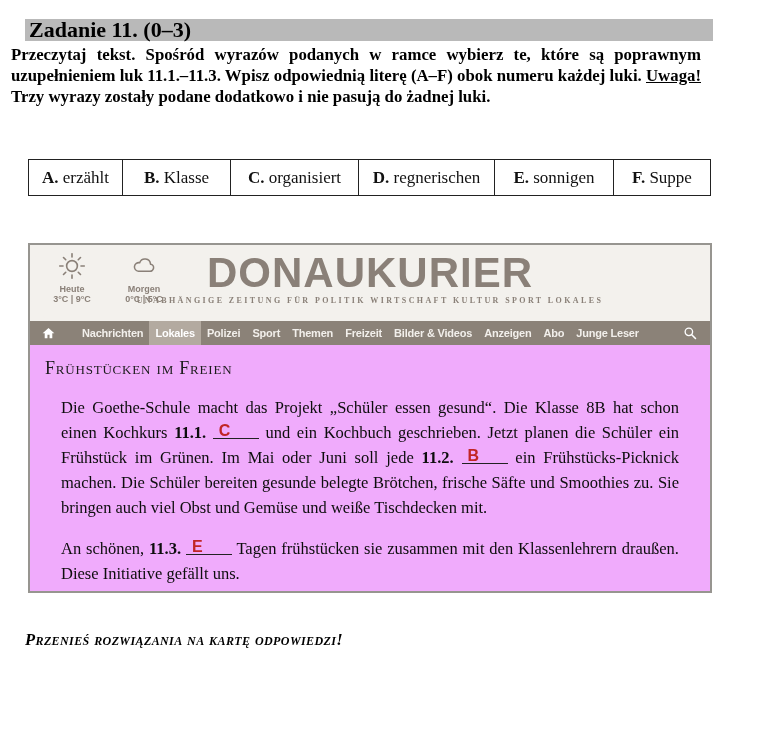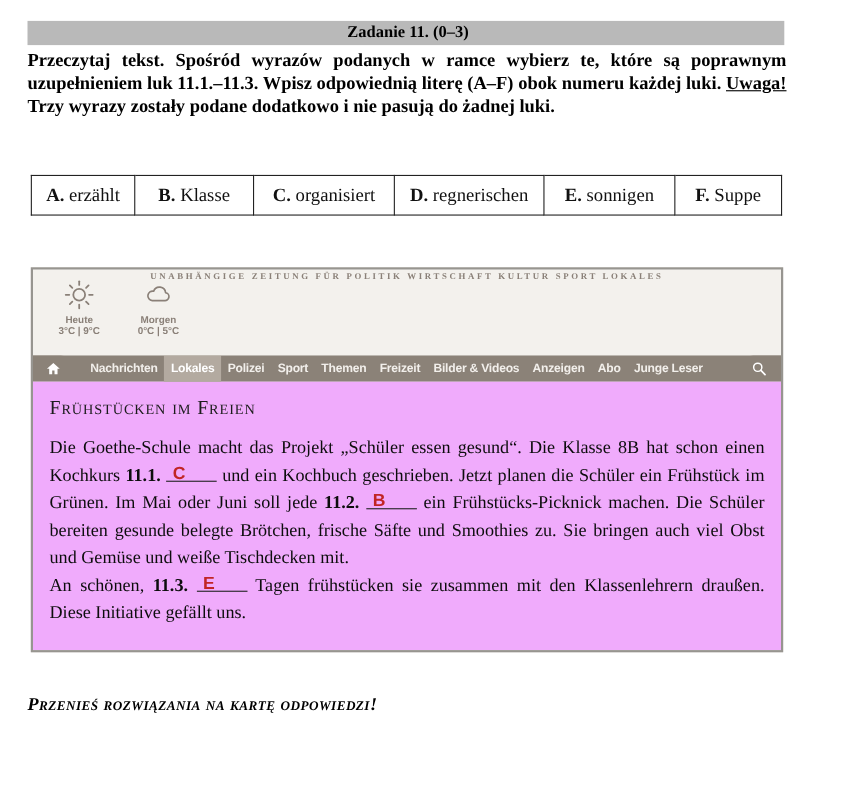"Zadanie 11. (0–3)" .task-band { font-size: 15px -> 22px; text-align: center -> none }
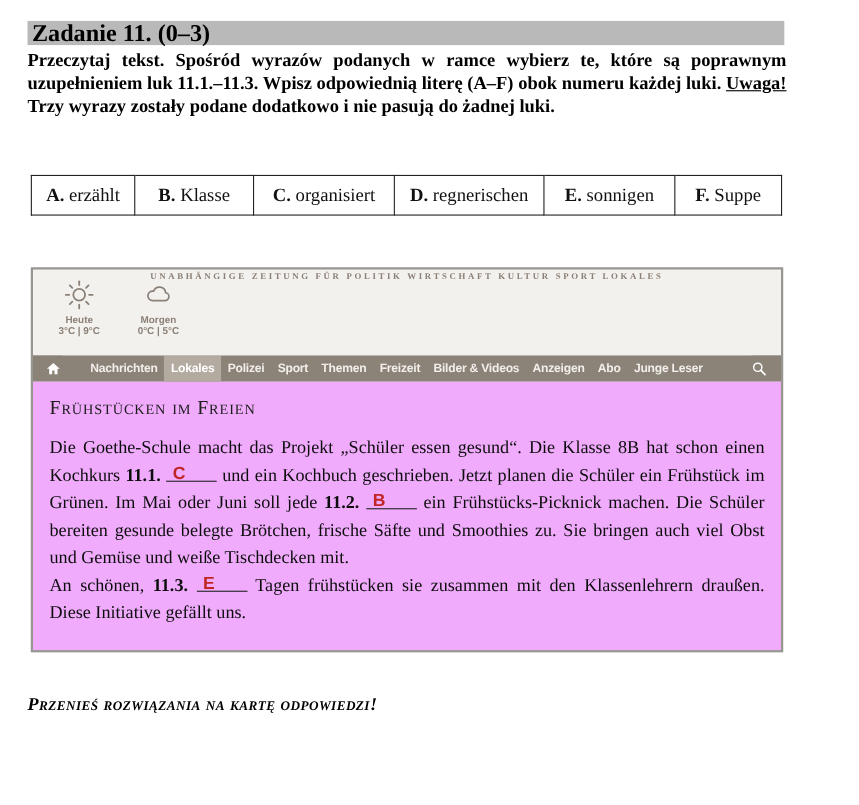"Przeczytaj tekst. Spośród wyrazów" .instructions { left: 25px -> 11px }
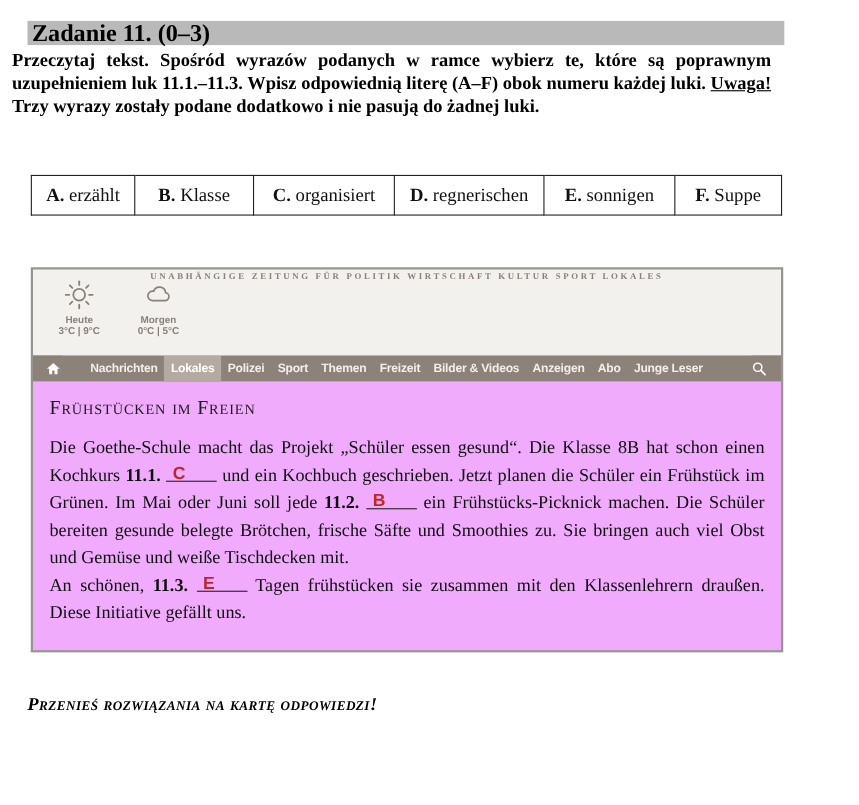"DONAUKURIER" div.logo { html: none -> <div>DONAUKURIER</div> }
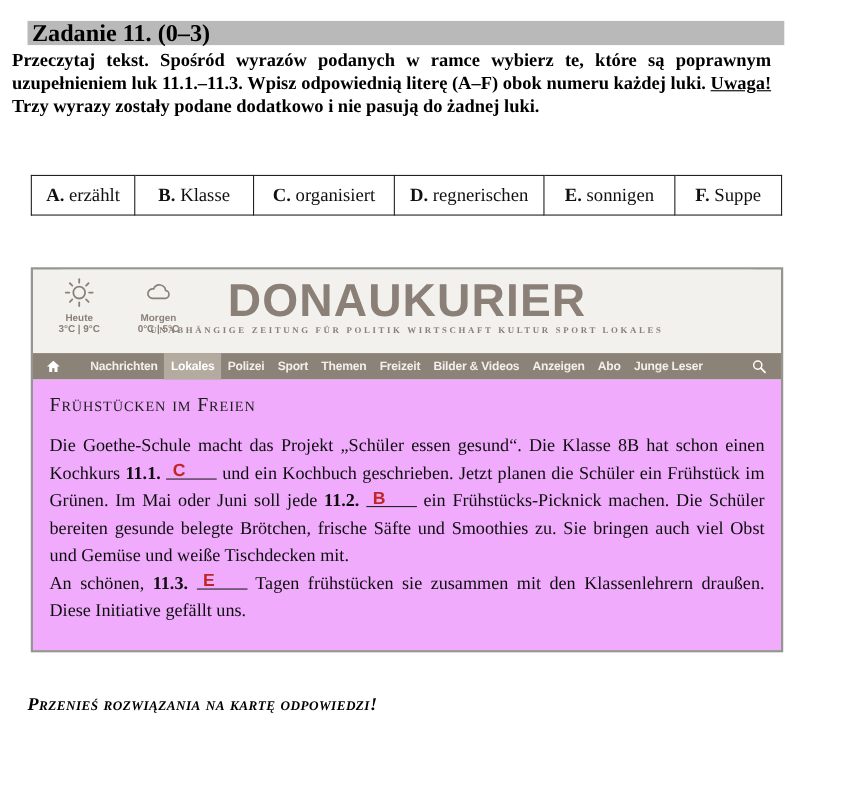"Die Goethe-Schule macht das Projekt" .article p { margin: 0 -> 16px }
